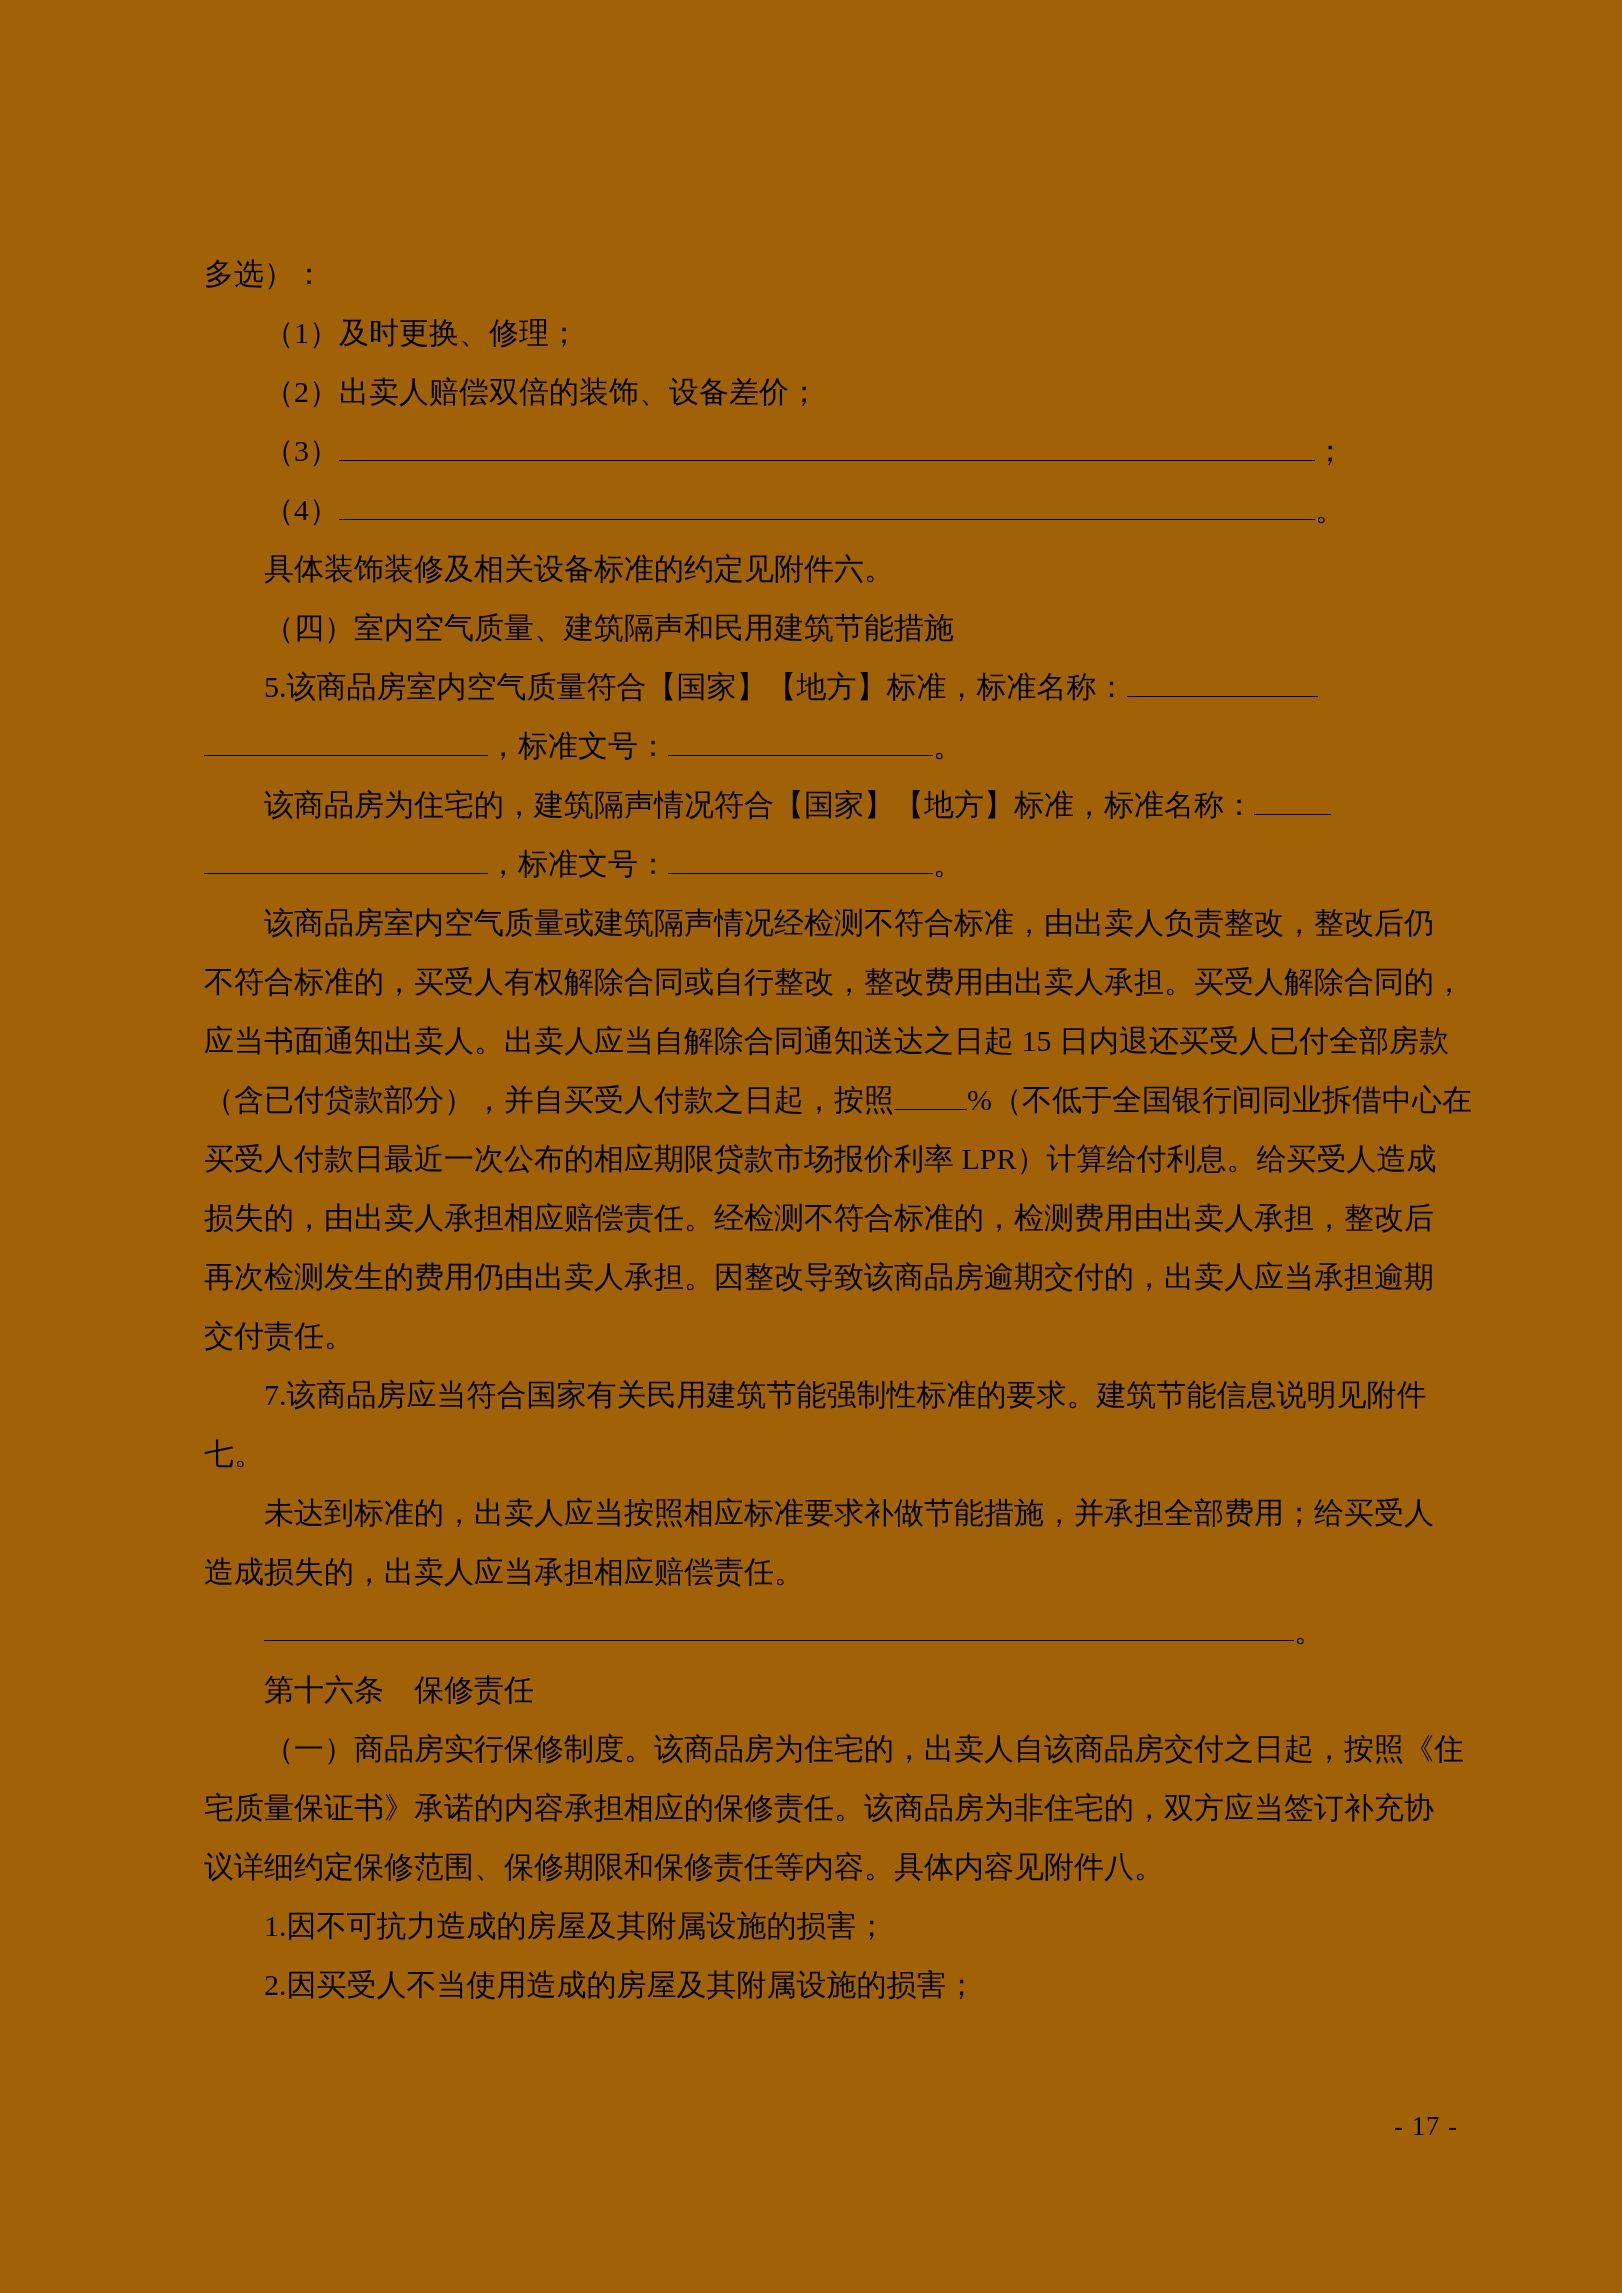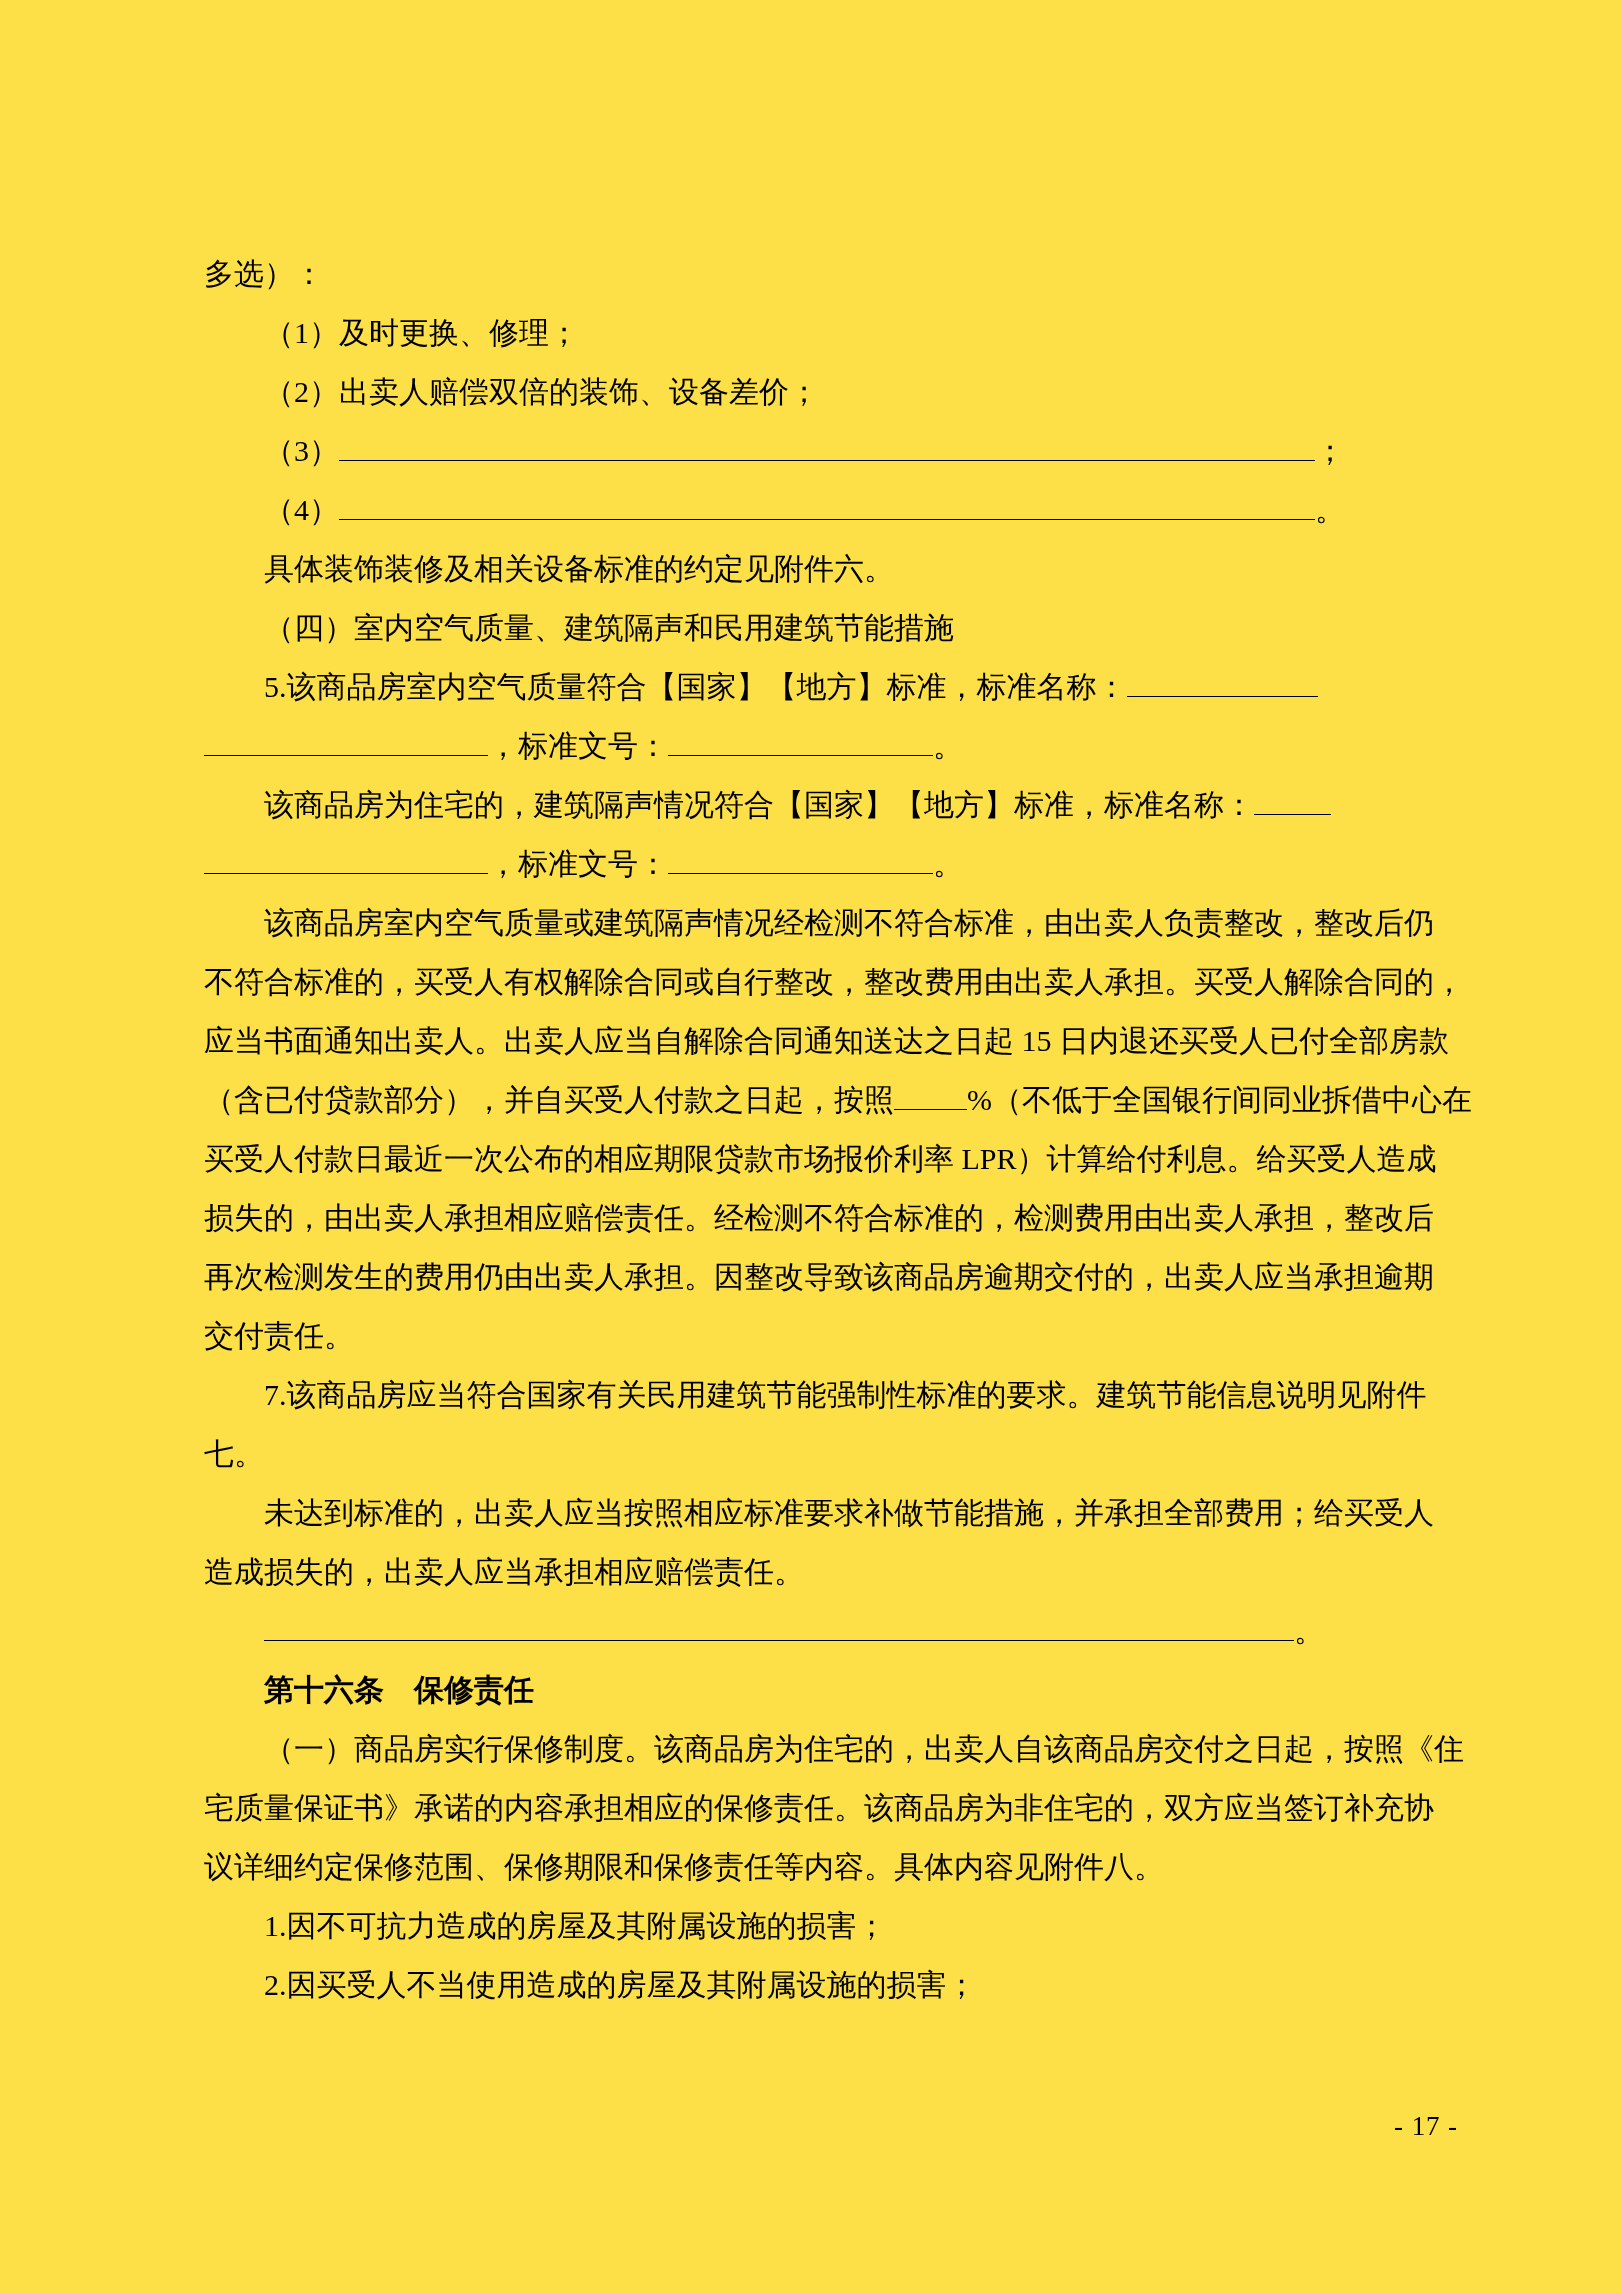"多选）：" .page { background: #fde047 -> #a16207 }
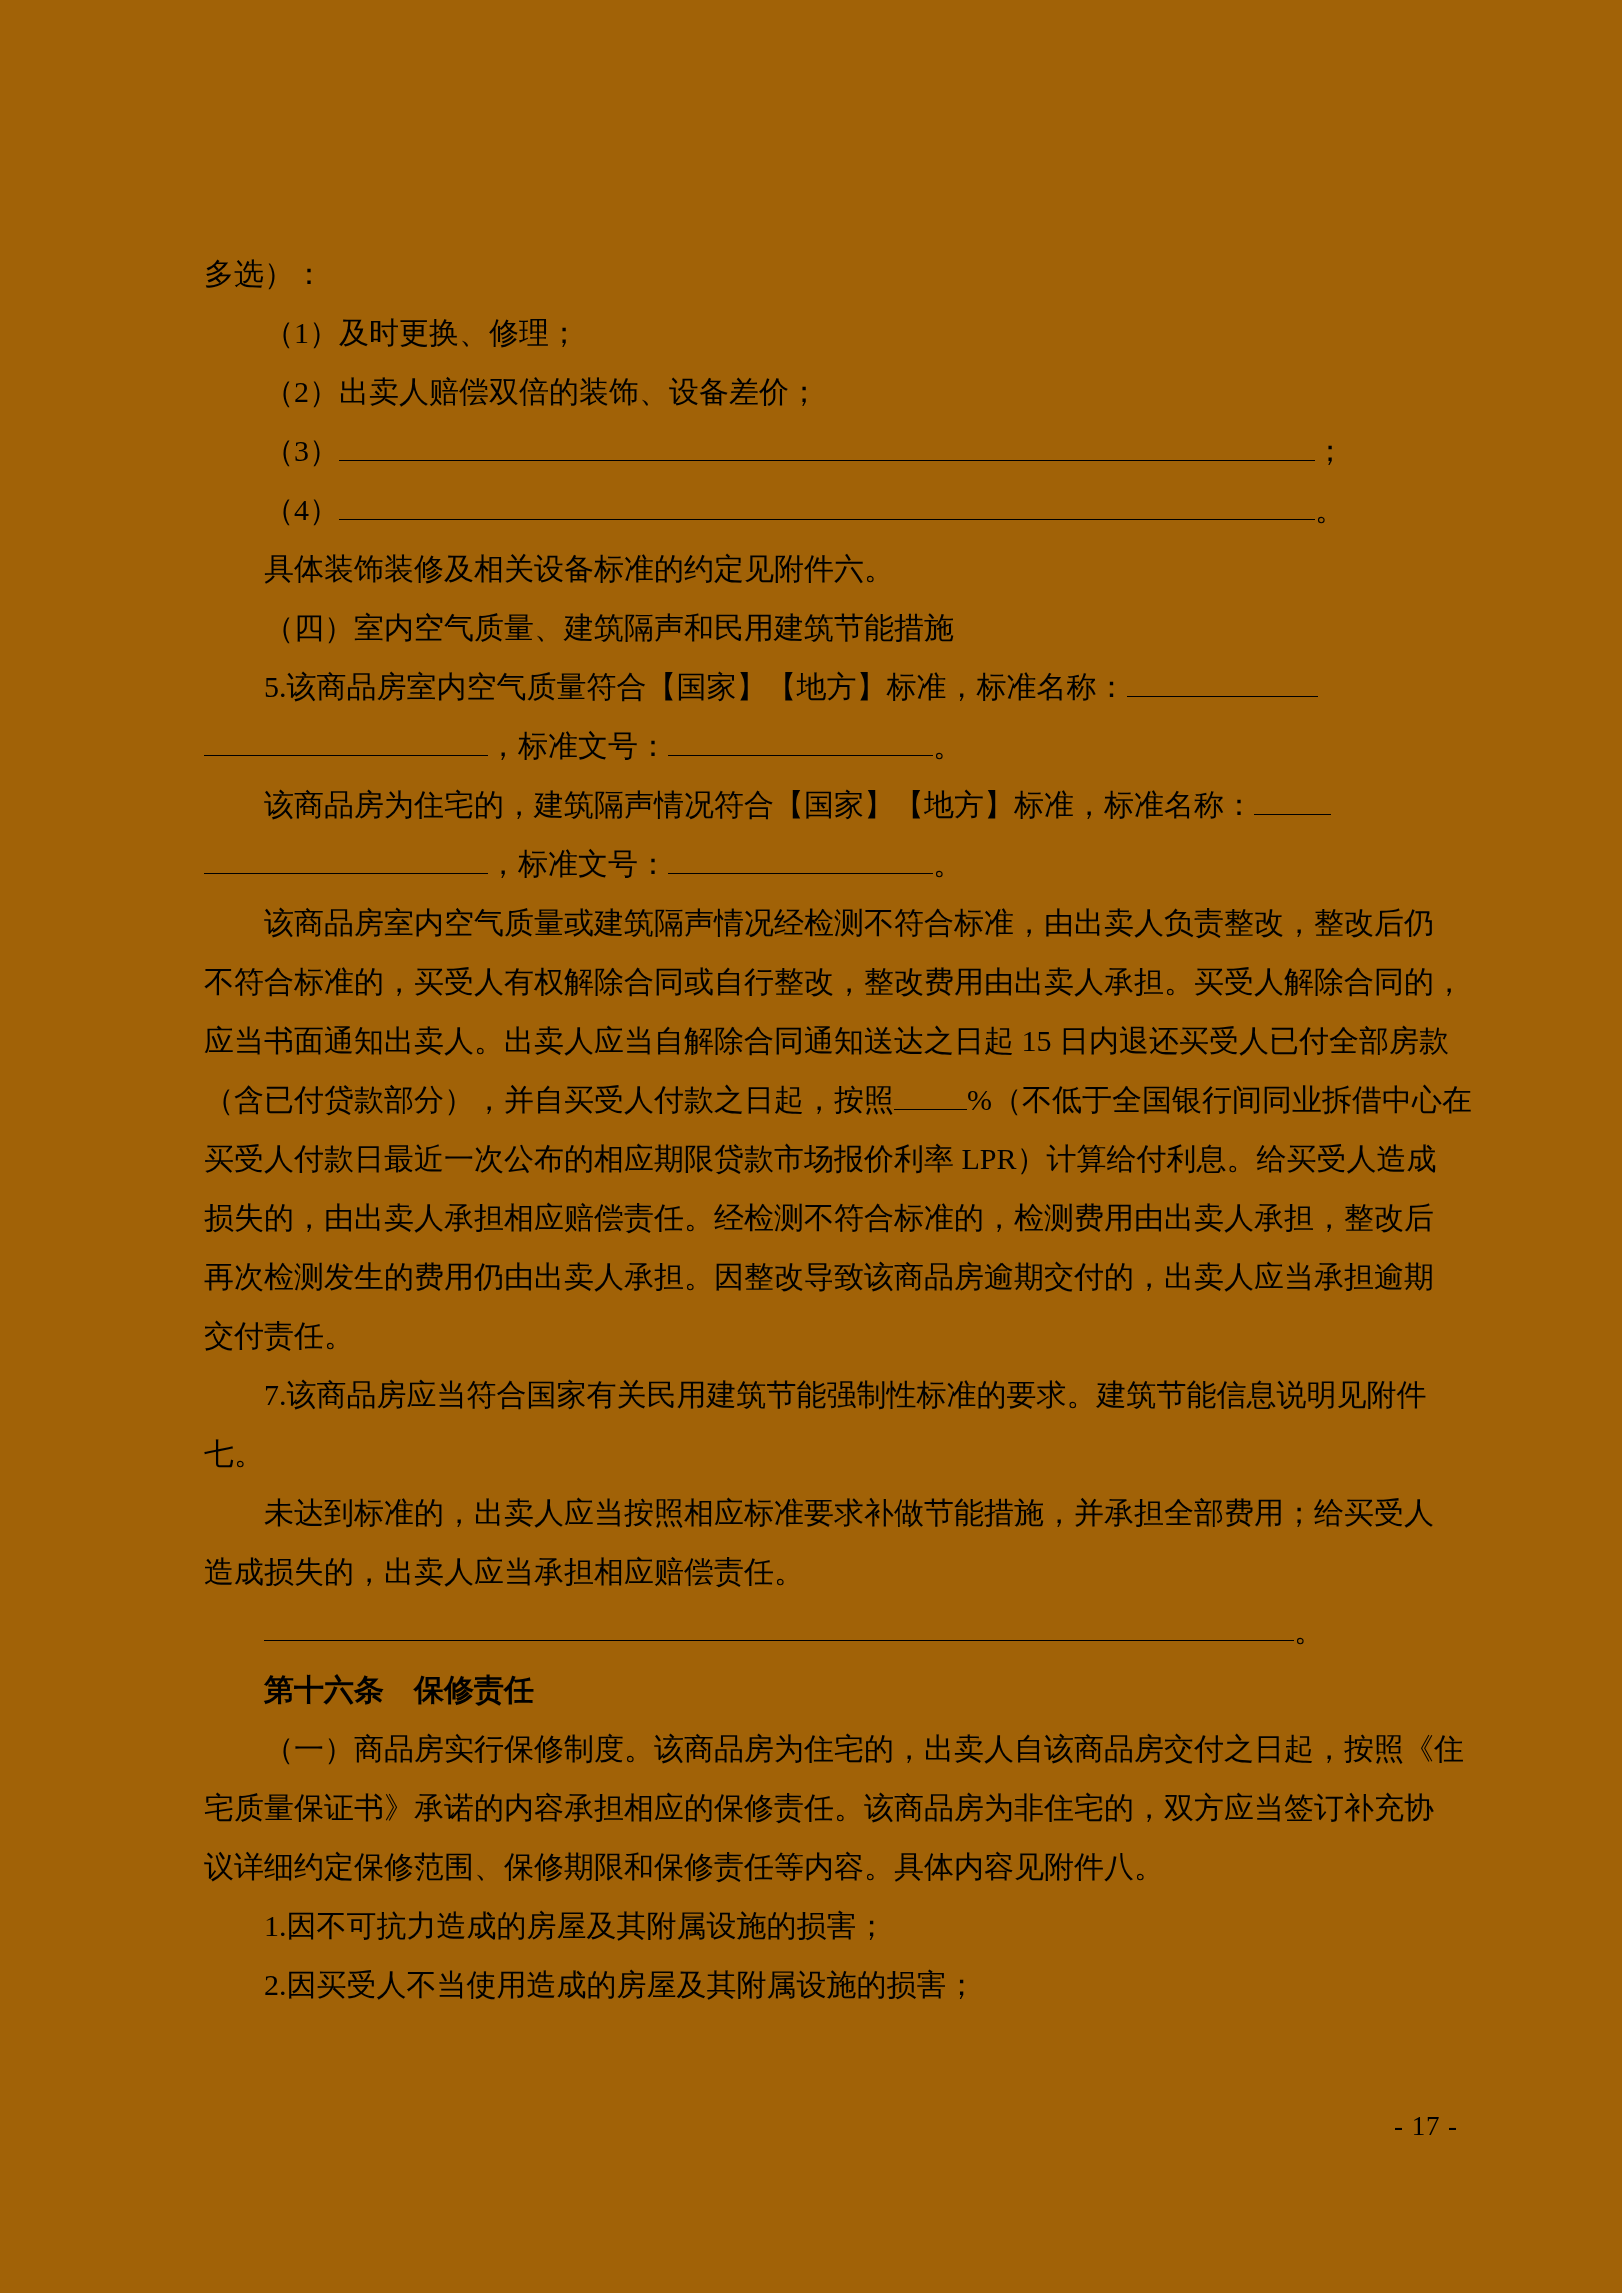"第十六条 保修责任" .line.heading { font-weight: bold -> normal }
